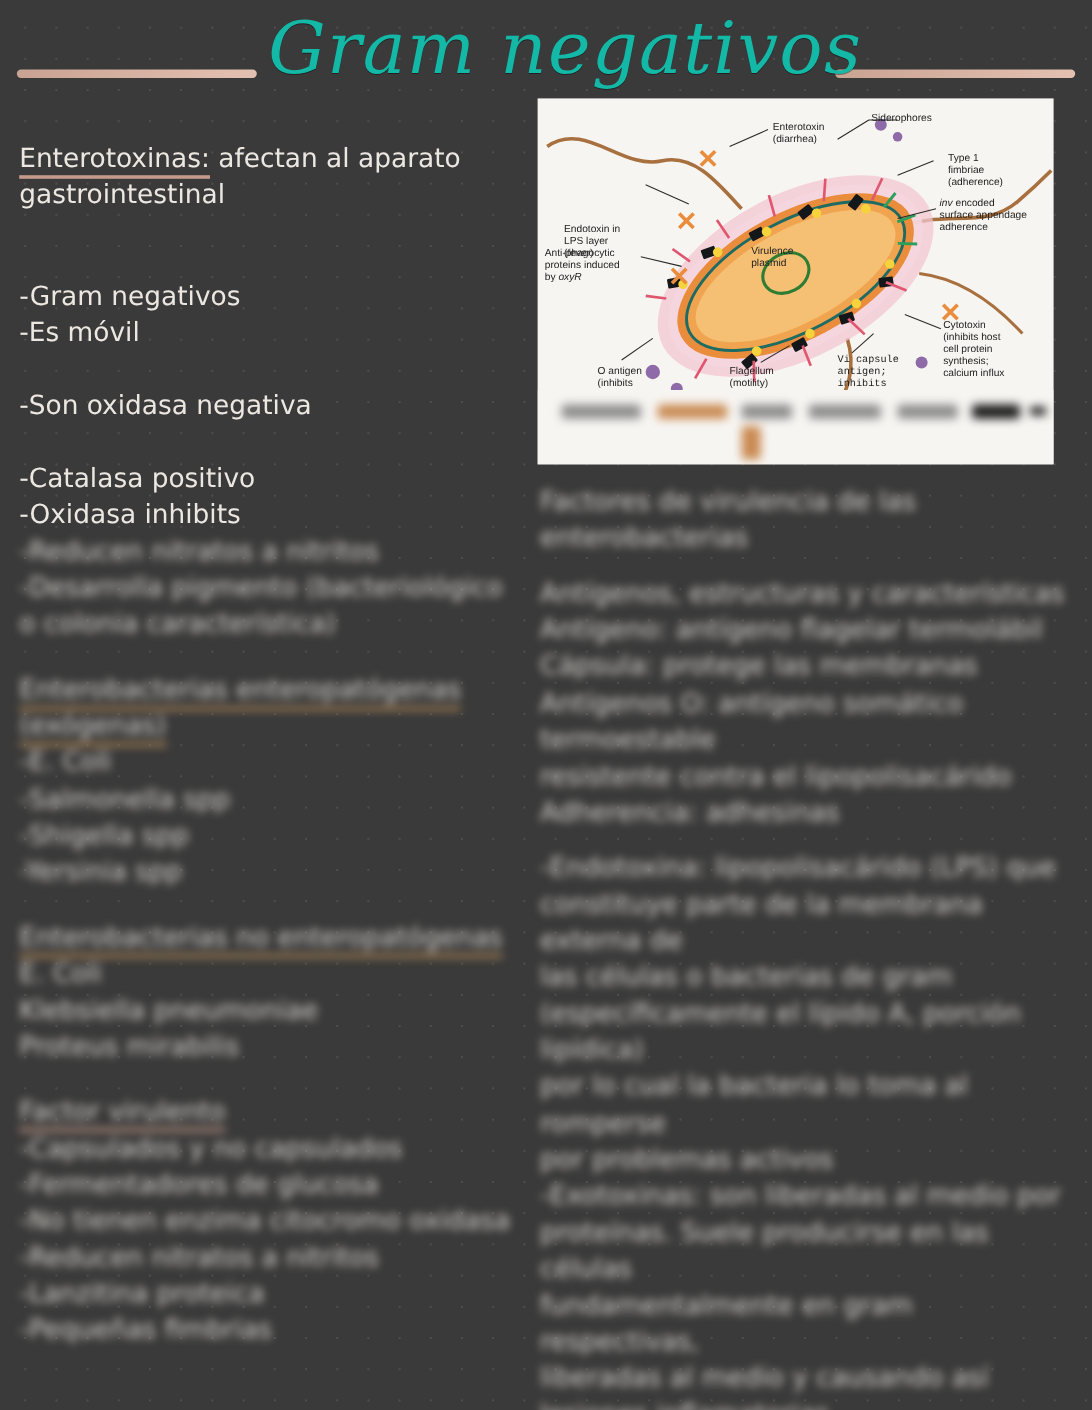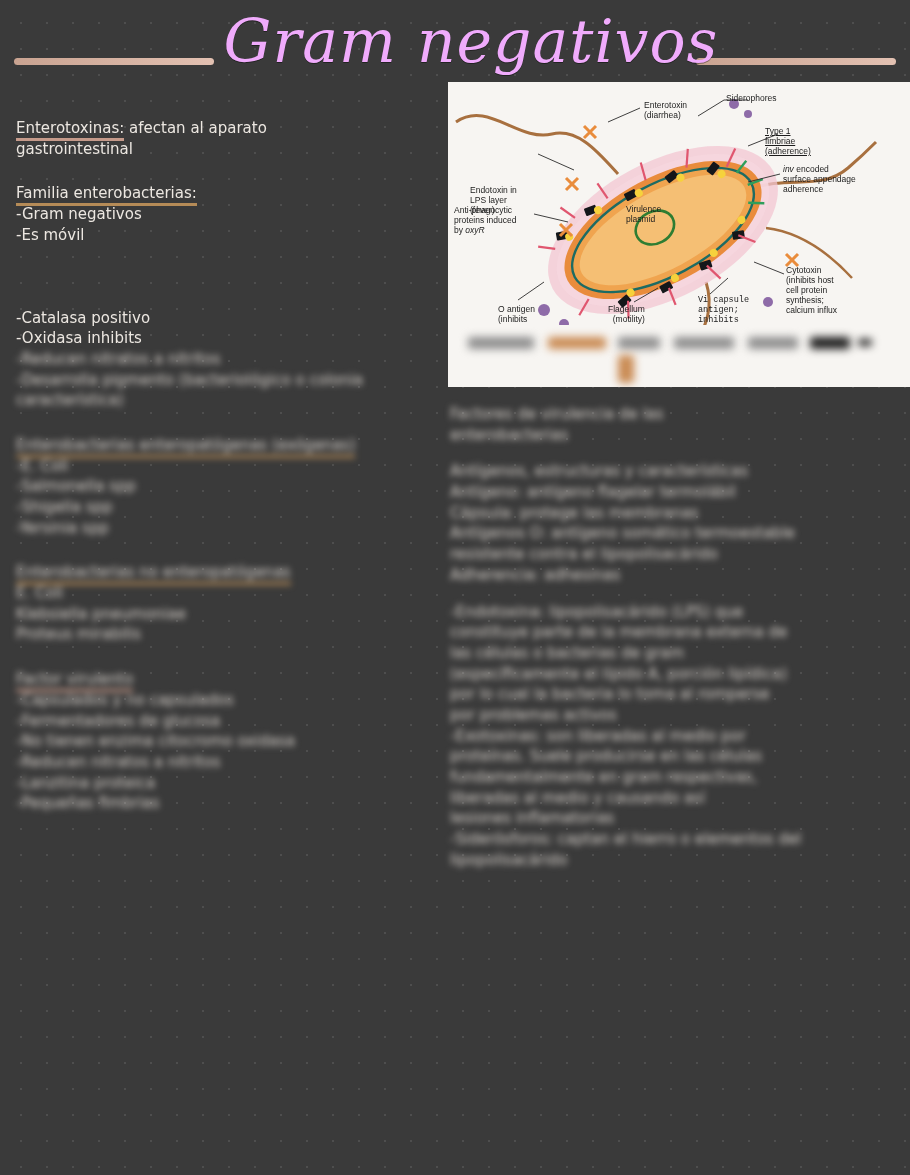"Gram negativos" .title { color: #f0abfc -> #14b8a6 }
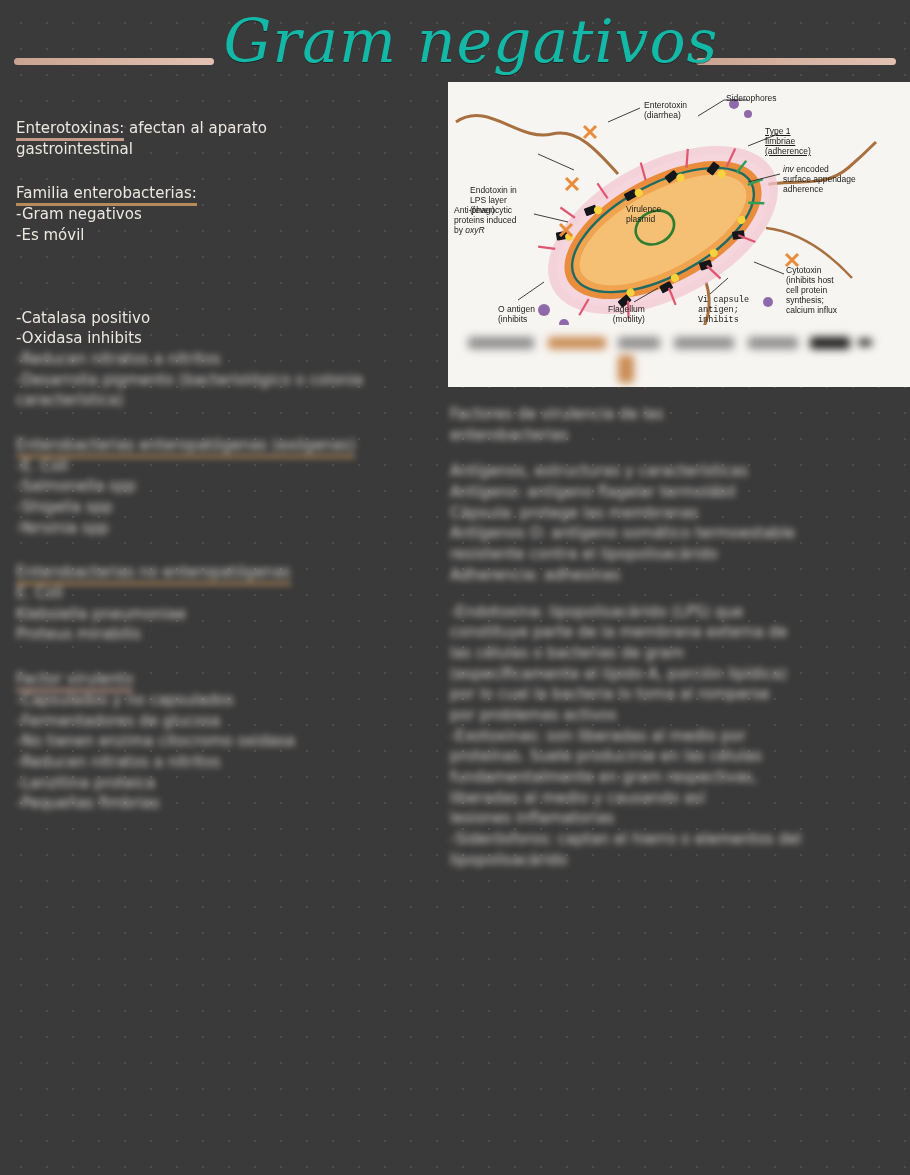"Enterotoxin" .figure { padding-left: 33px -> none }
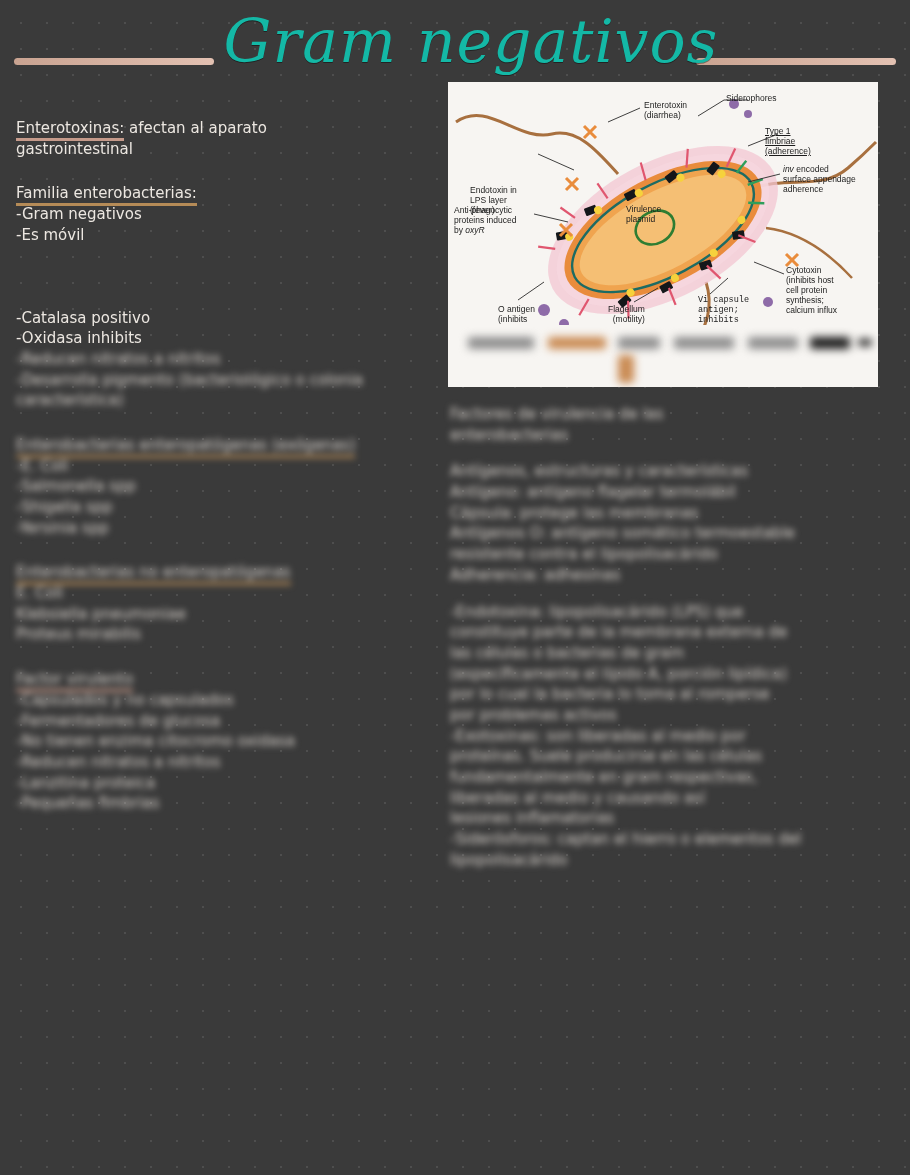"Enterotoxinas: afectan al aparato" .txt { font-size: 15px -> 22px }
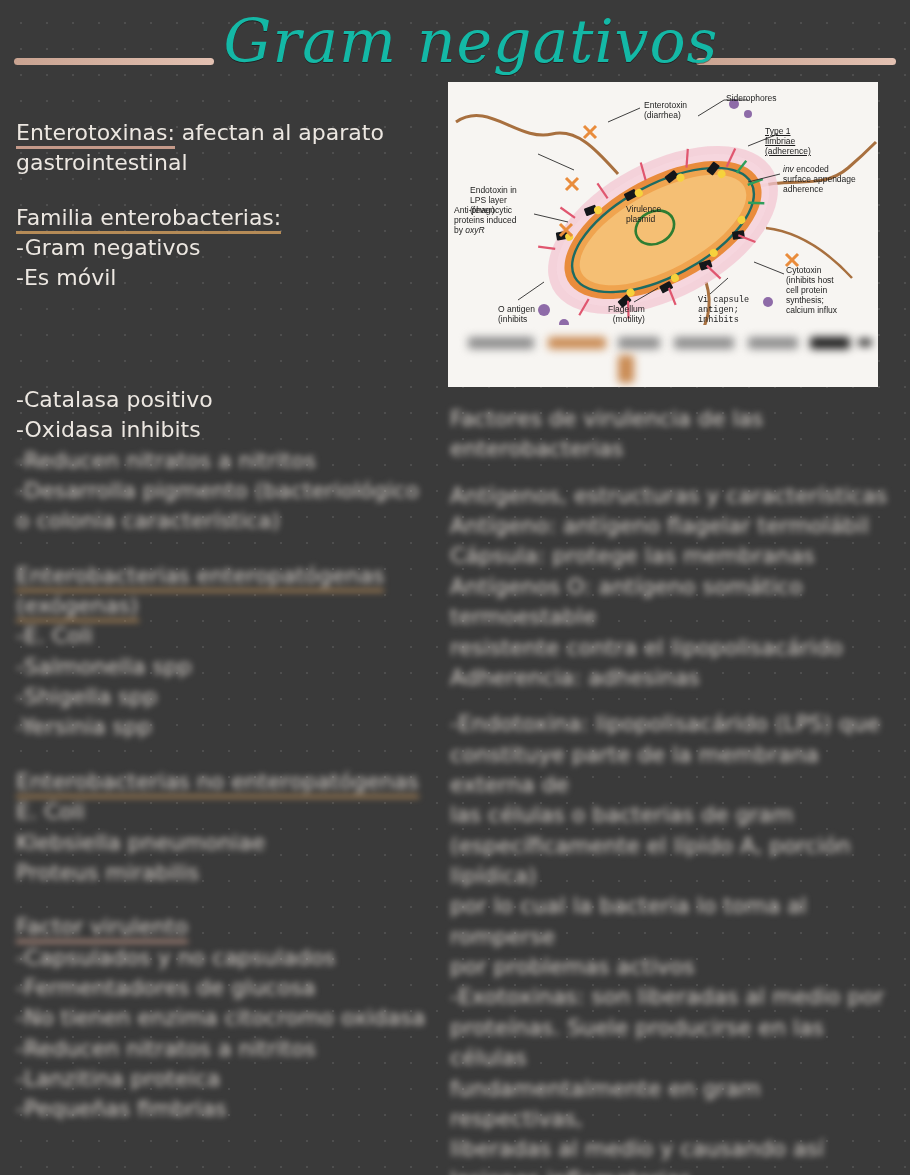"Type 1" div.fig-label { left: 317px -> 342px; text-decoration: underline -> none }
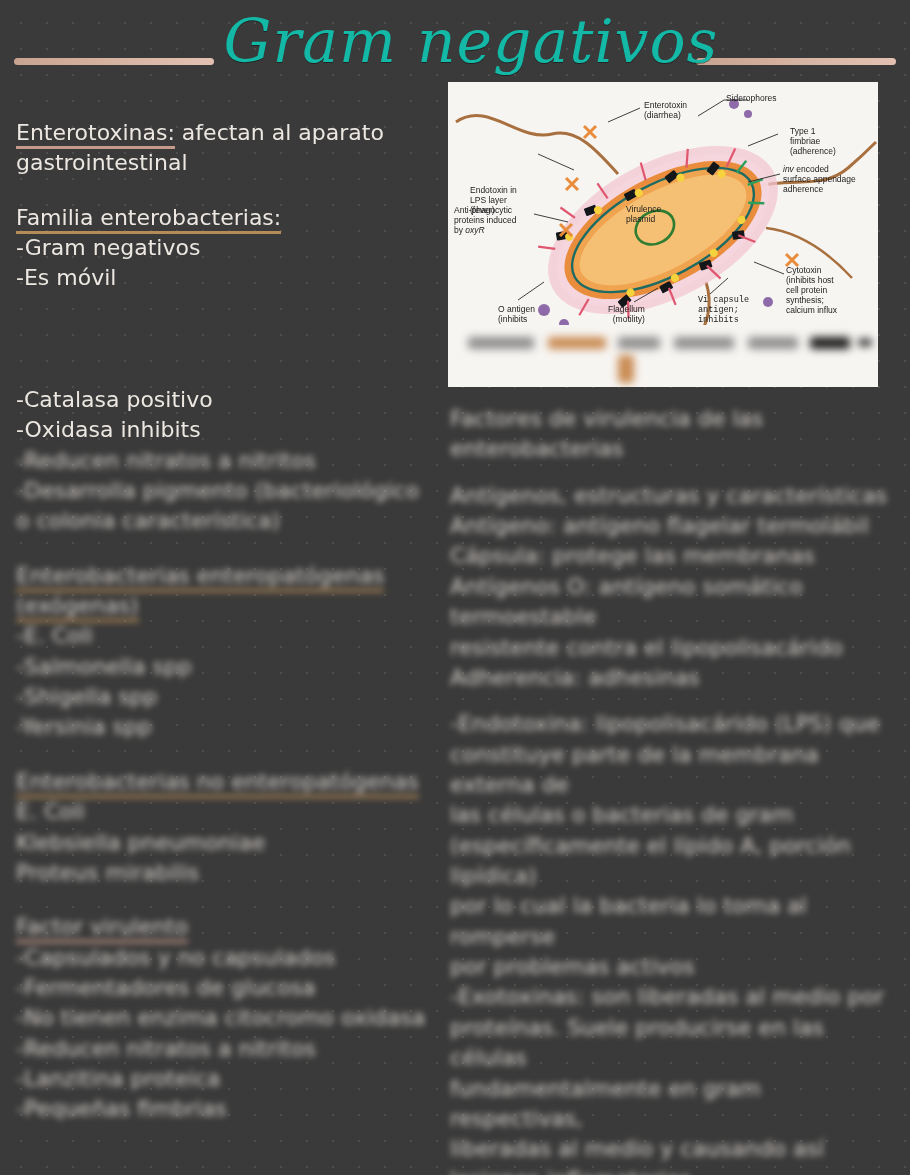"Familia enterobacterias:" span.head-ul { html: <span>Familia enterobacterias:</span> -> none }
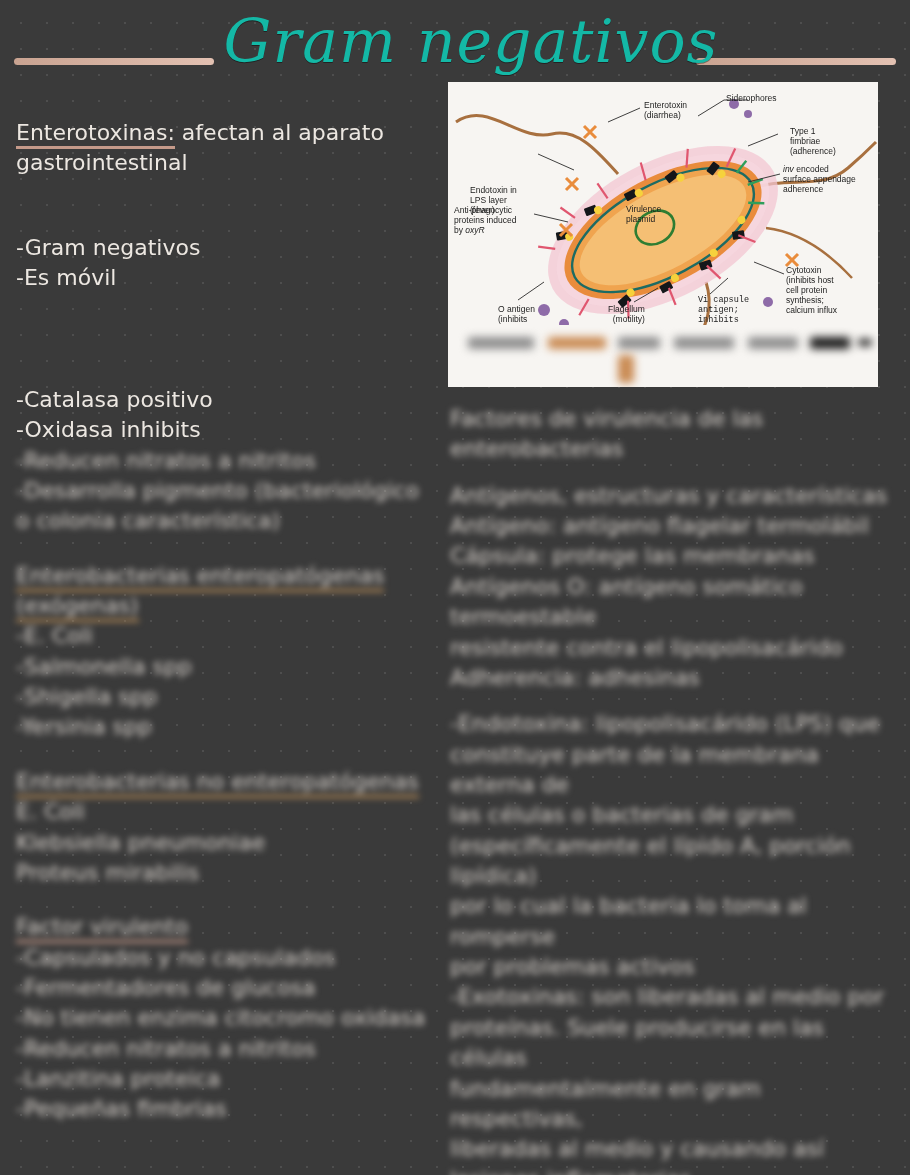"Flagellum" div.fig-label { text-align: right -> none }
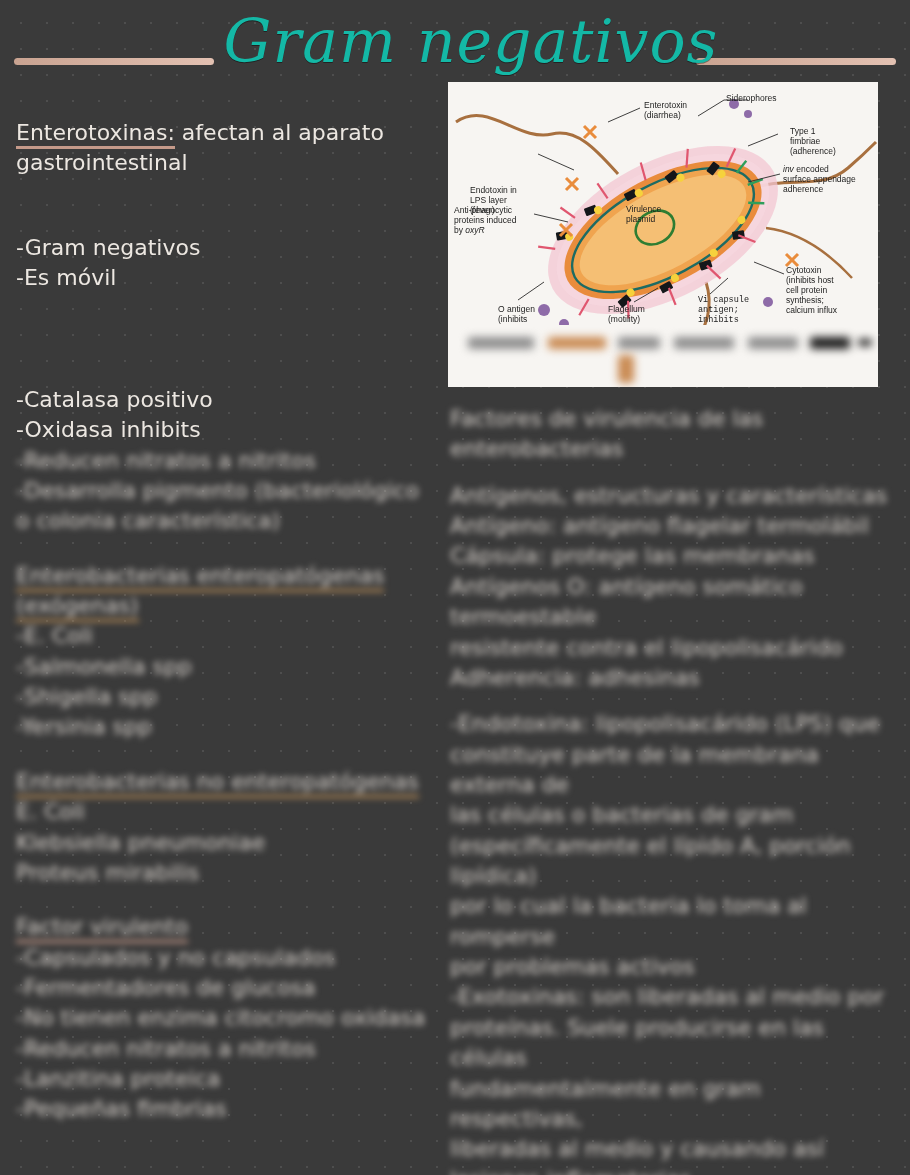"-Son oxidasa negativa" span { html: none -> <span>-Son oxidasa negativa</span> }
